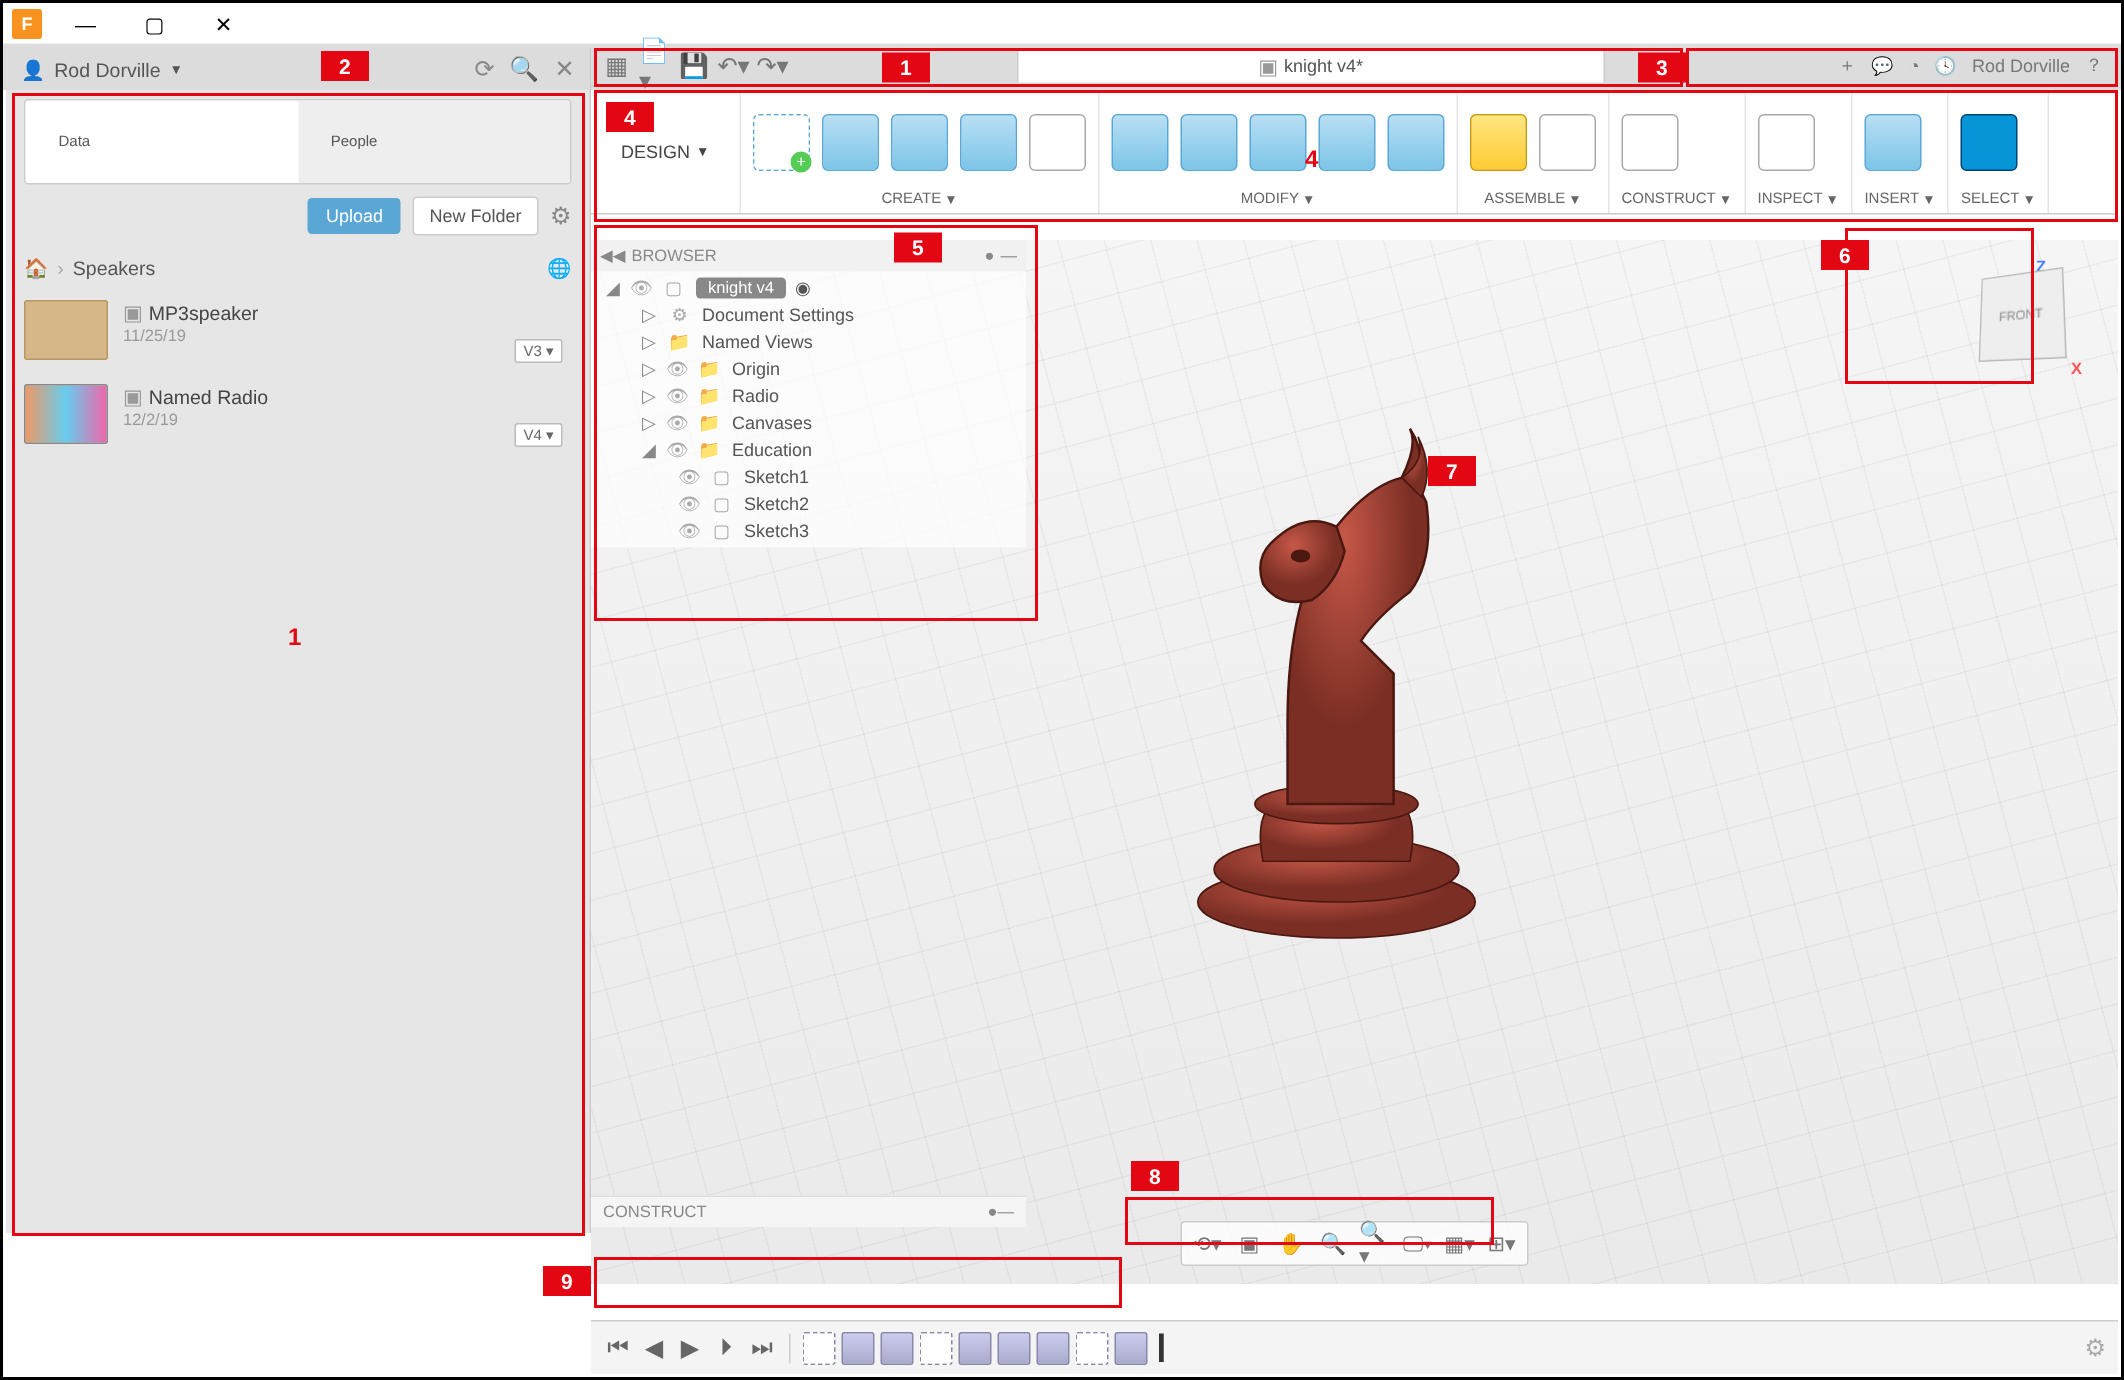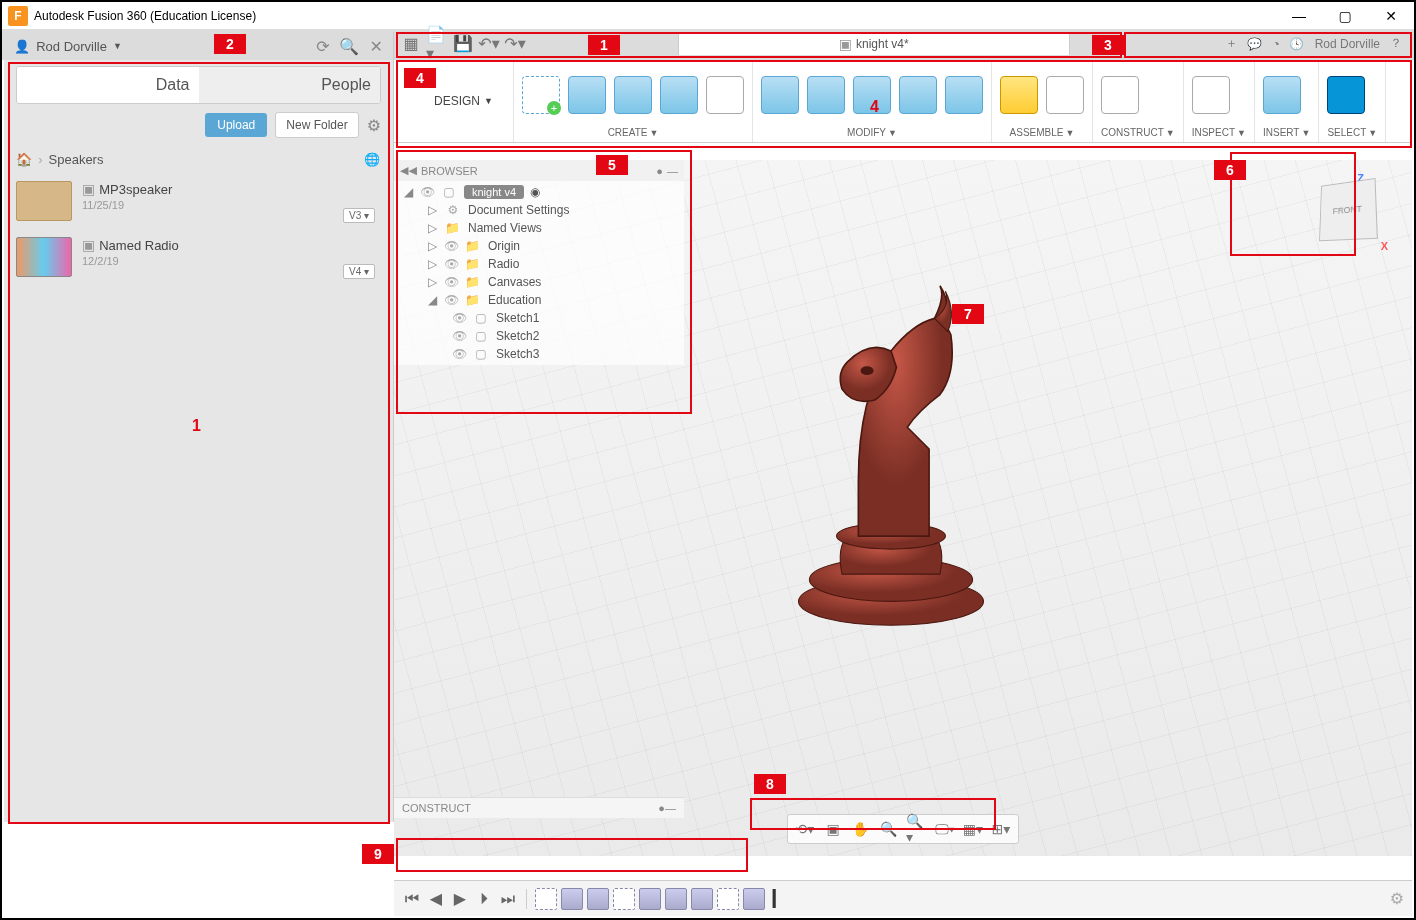"Autodesk Fusion 360 (Education License)" div.titlebar-text { html: <div>Autodesk Fusion 360 (Education License)</div> -> none }
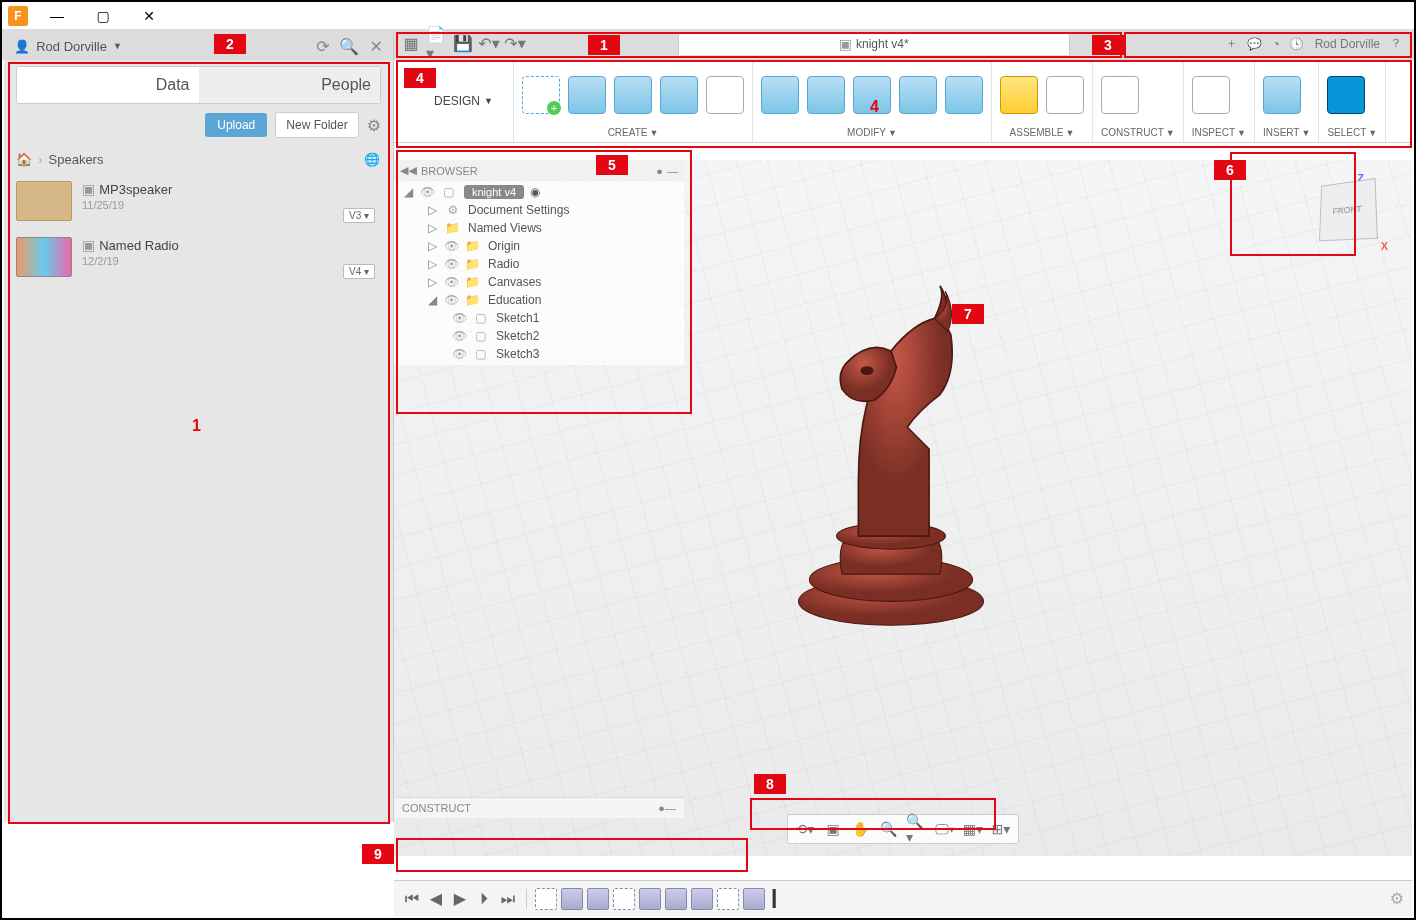"Data" .data-tab { font-size: 16px -> 10px; padding: 9px -> 22px; text-align: right -> left }
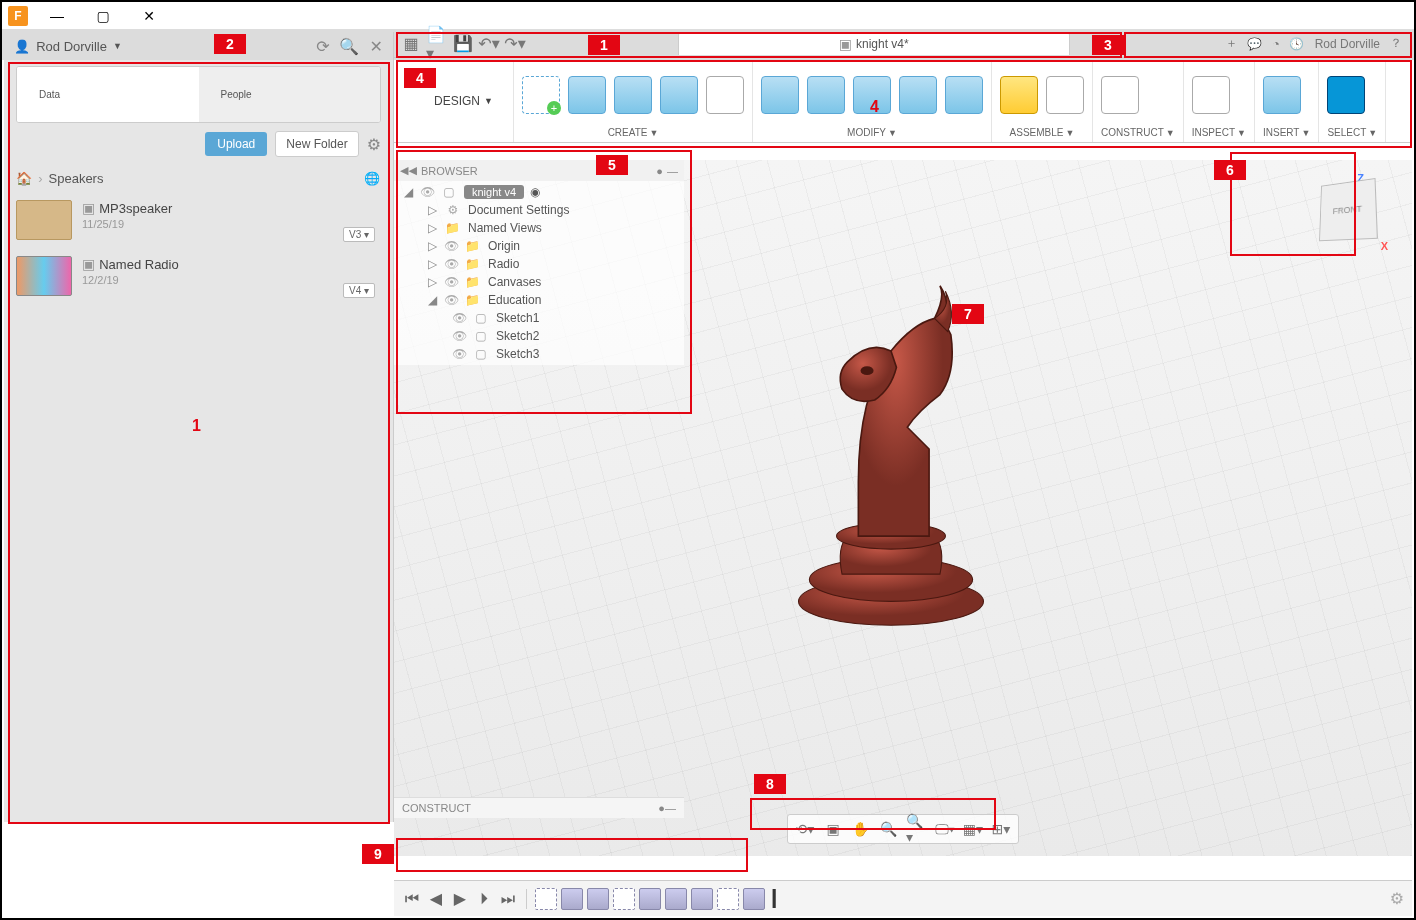"DESIGN" .ribbon-body { margin-left: 20px -> none }
